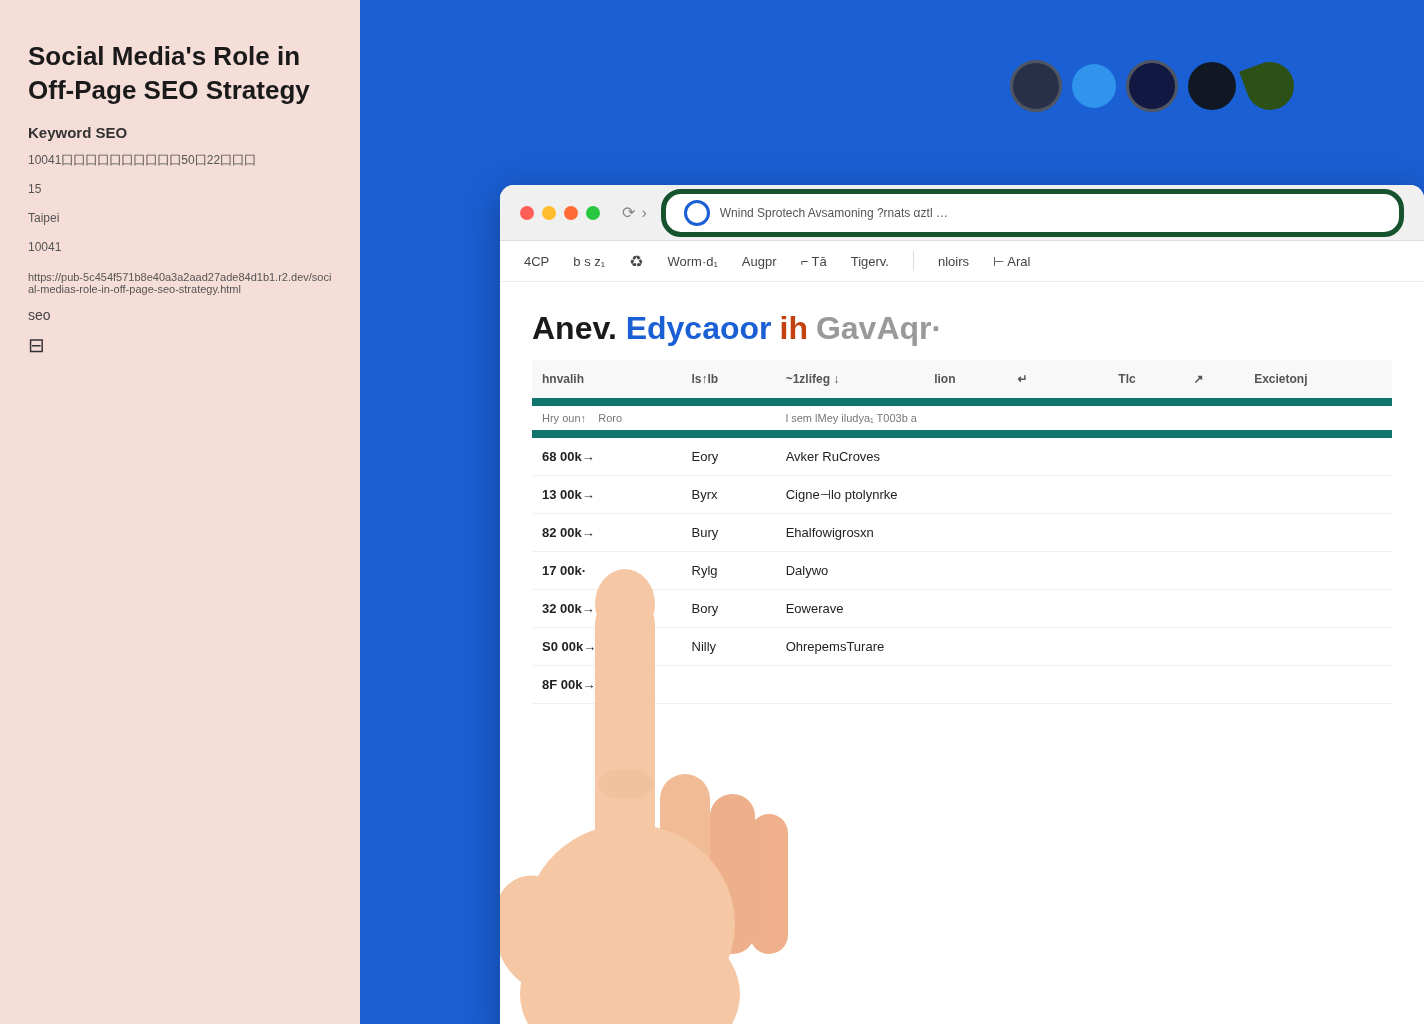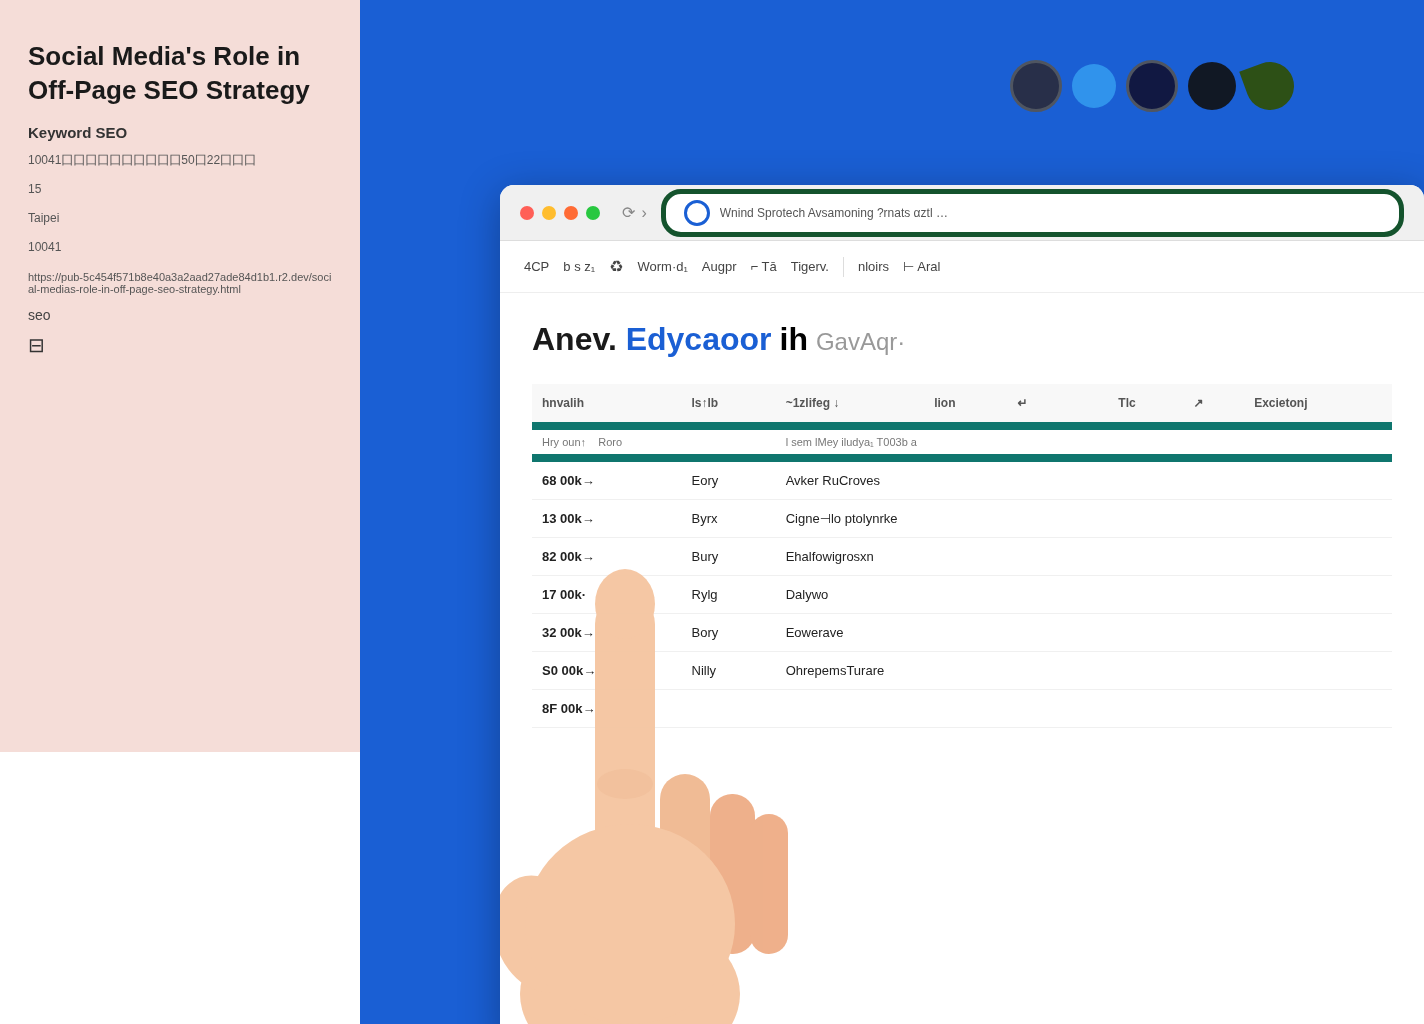"Social Media's Role in Off-Page" .left-panel { height: 752px -> 1024px }
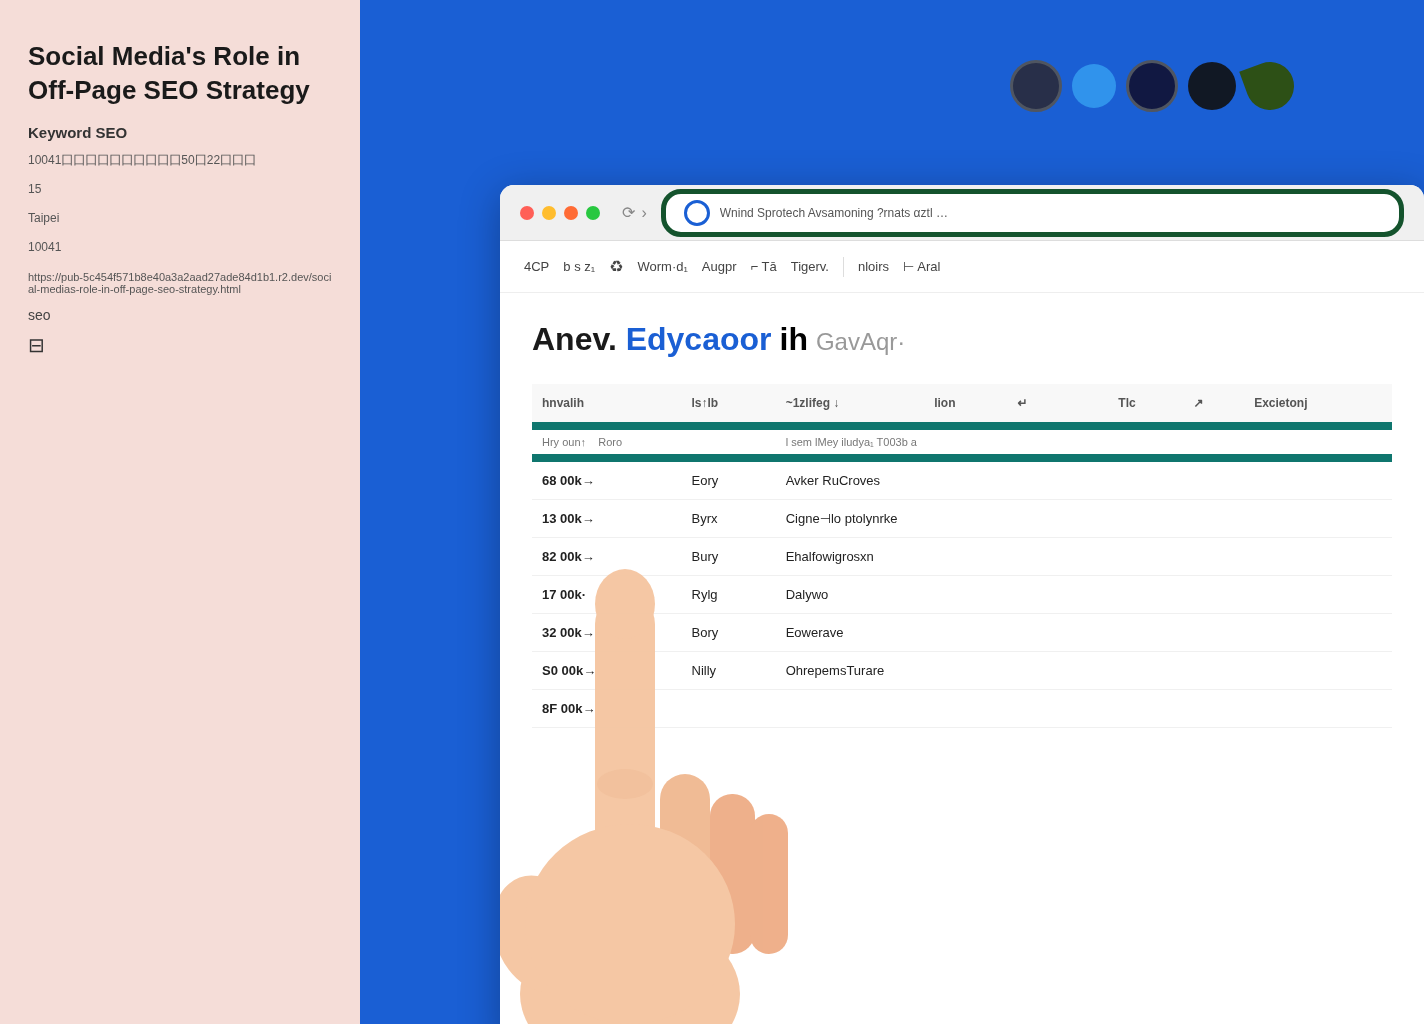"4CP" .browser-toolbar { gap: 14px -> 24px; height: 52px -> 41px }
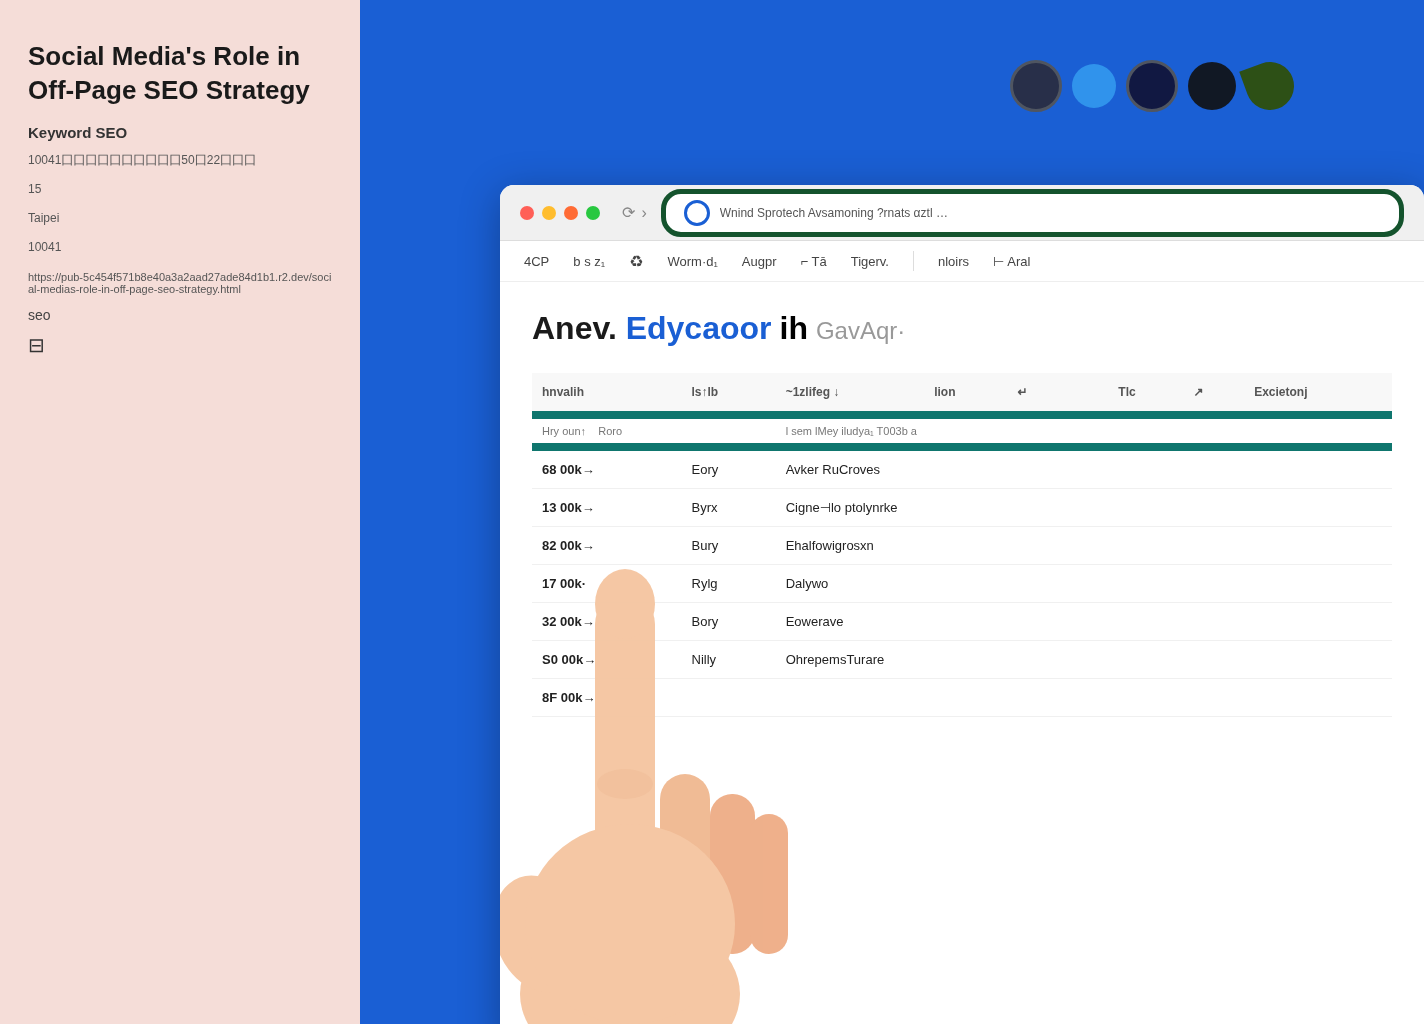"Anev. Edycaoor" .page-heading { margin-bottom: 26px -> 13px }
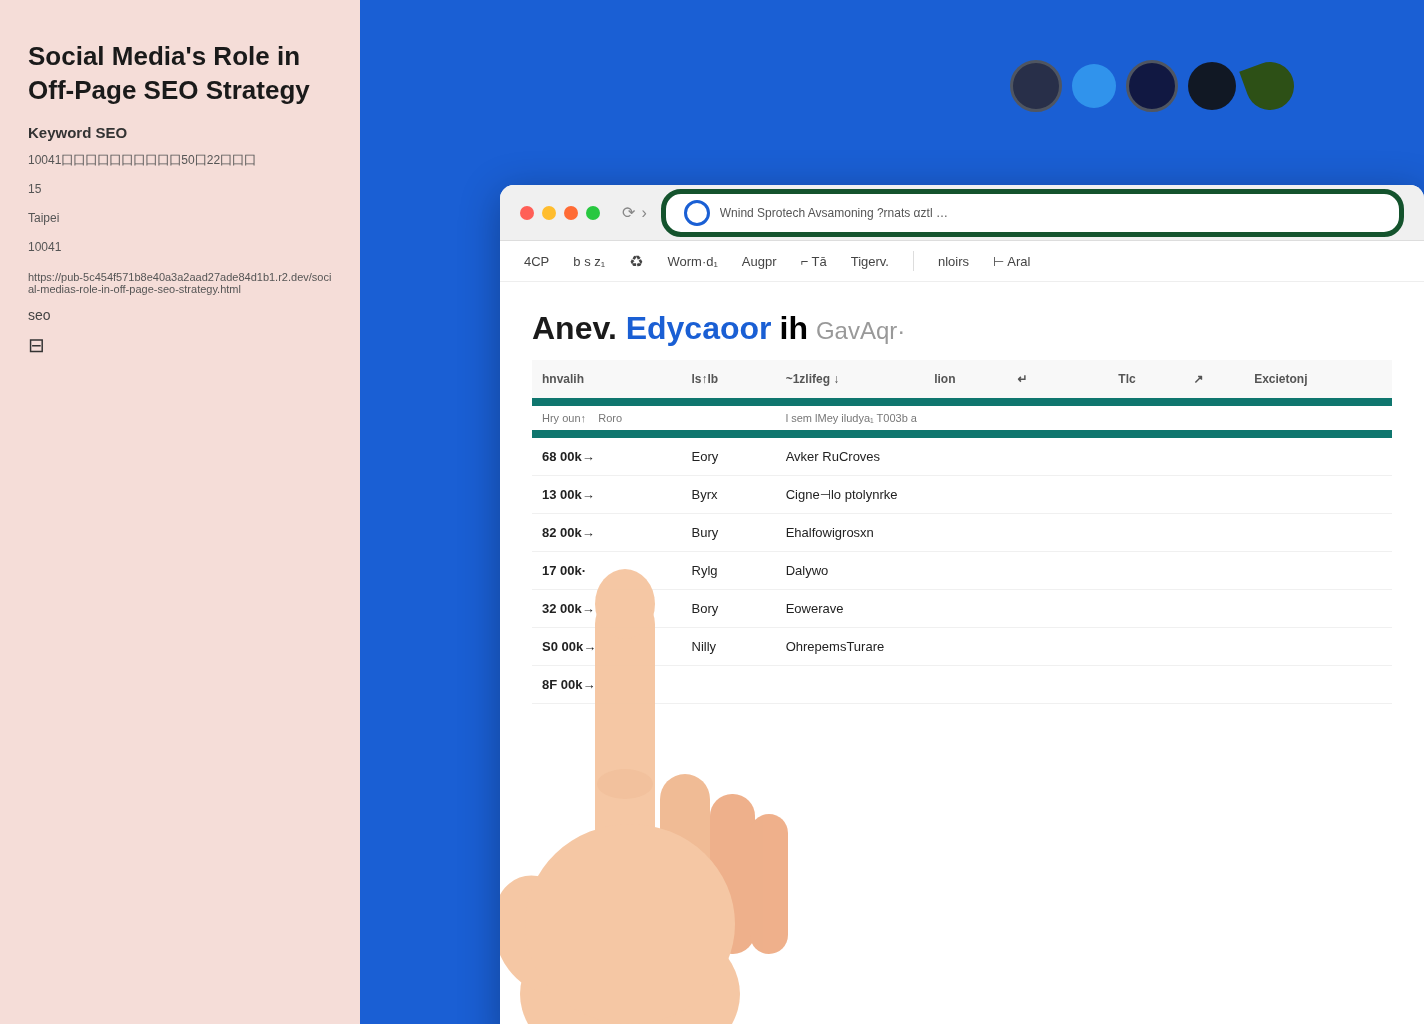"ih" span { color: #000000 -> #c2410c }
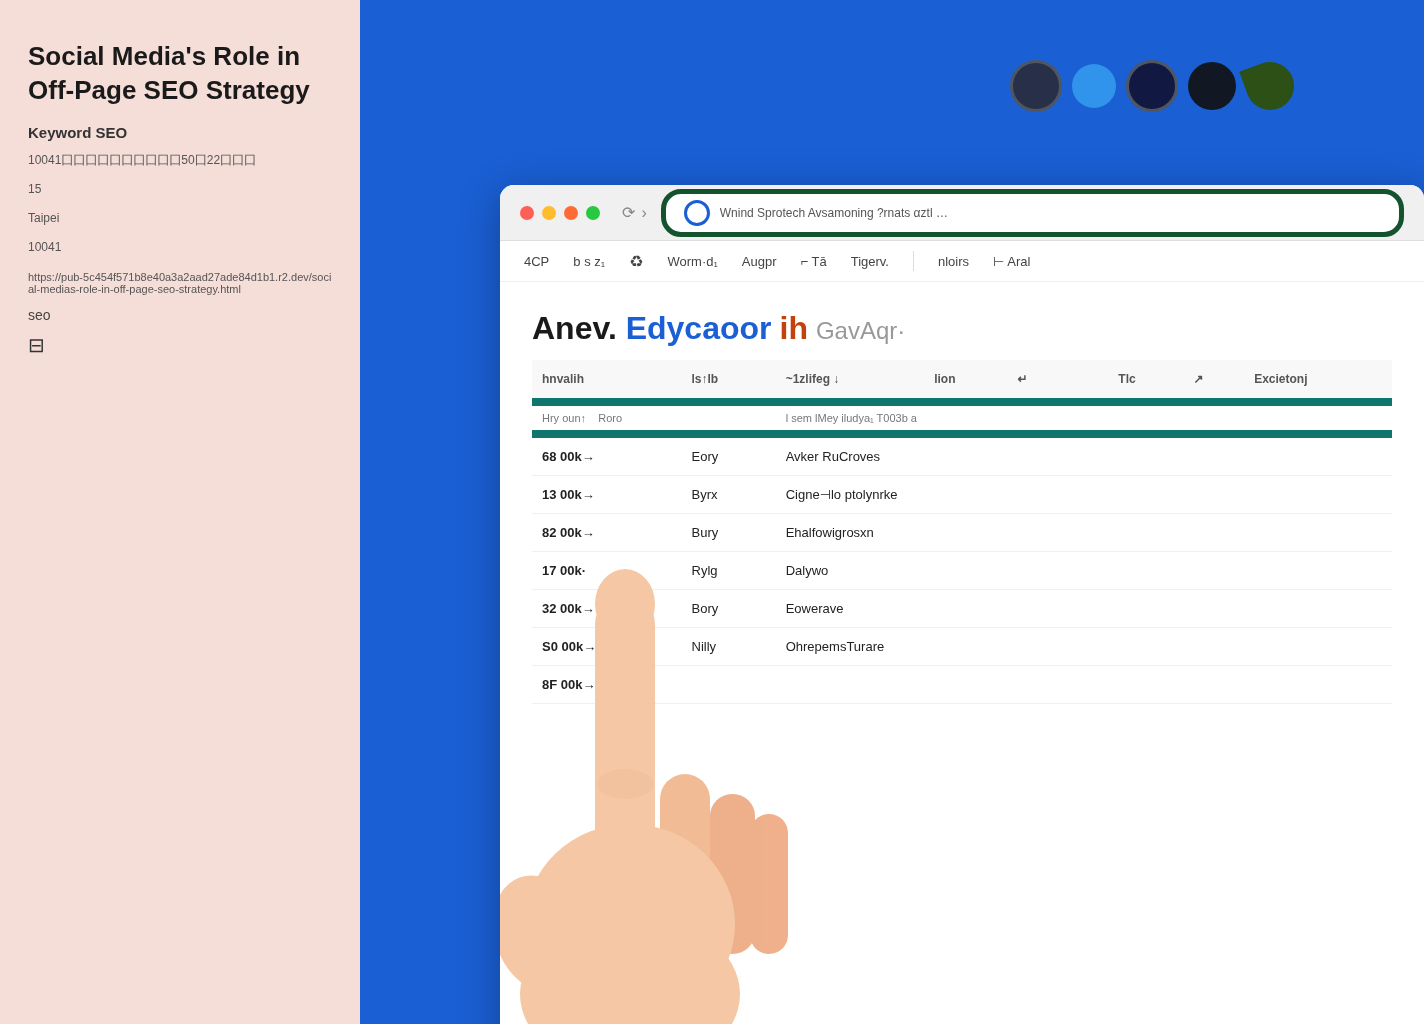"GavAqr·" span.gray-part { font-size: 24px -> 32px; font-weight: 400 -> 700 }
